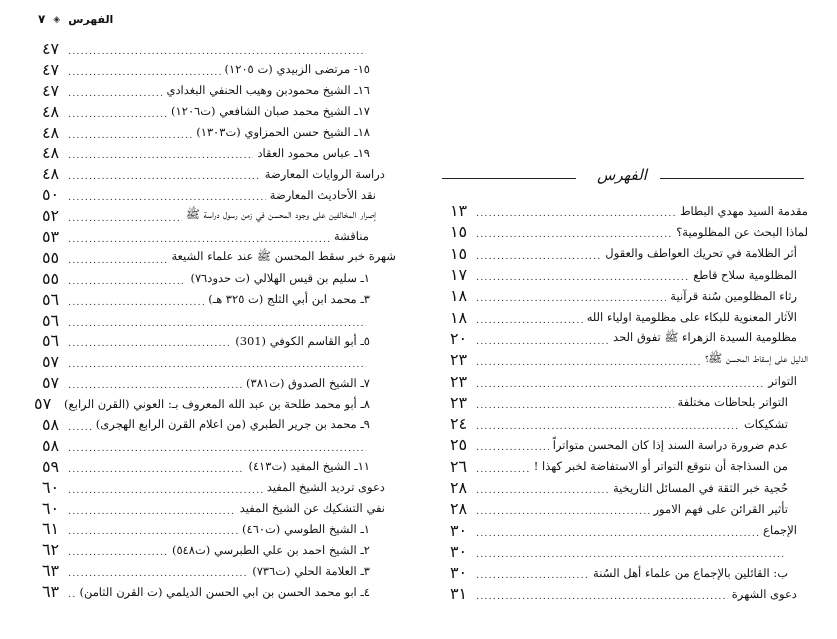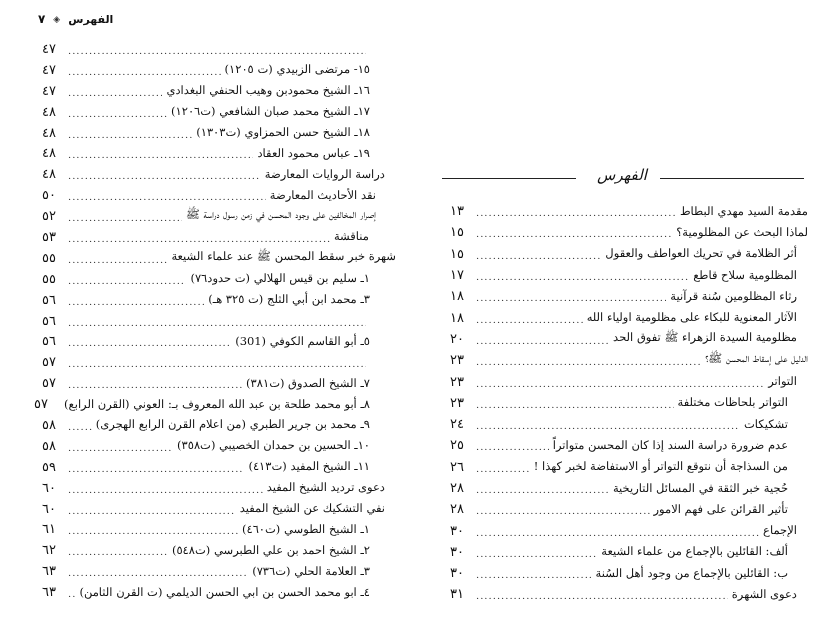"٤٧" .toc-row .num { font-size: 13px -> 16px }
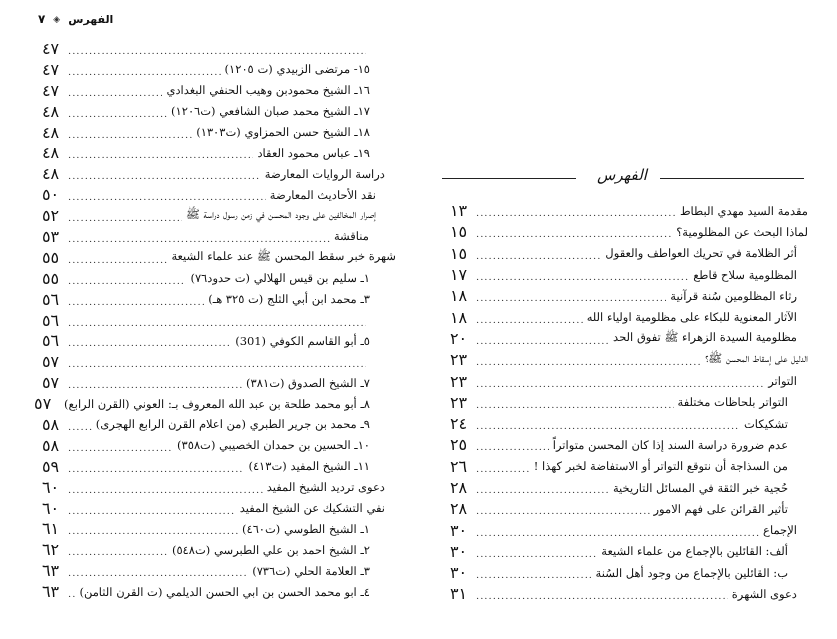"١٠ـ الحسين بن حمدان الخصيبي" span.label { html: <span>١٠ـ الحسين بن حمدان الخصيبي (ت٣٥٨)</span> -> none }
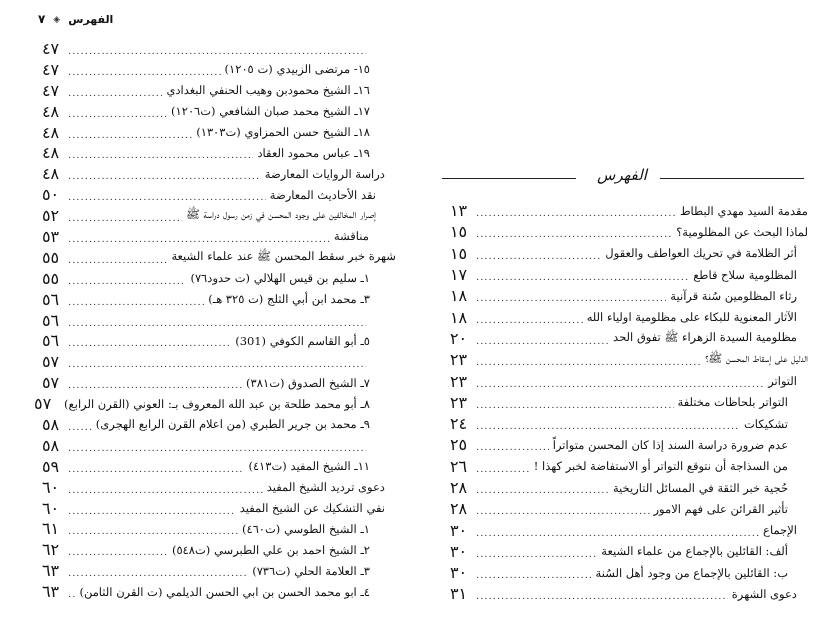"ألف: القائلين بالإجماع من علماء" span.label { html: <span>ألف: القائلين بالإجماع من علماء الشيعة</span> -> none }
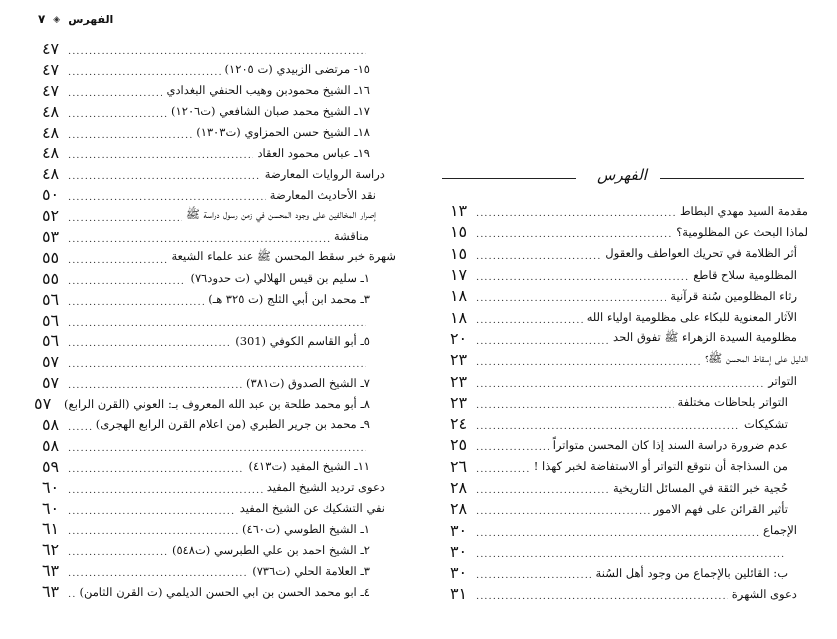"ب: القائلين بالإجماع من وجود" span.label { text: وجود -> علماء }
